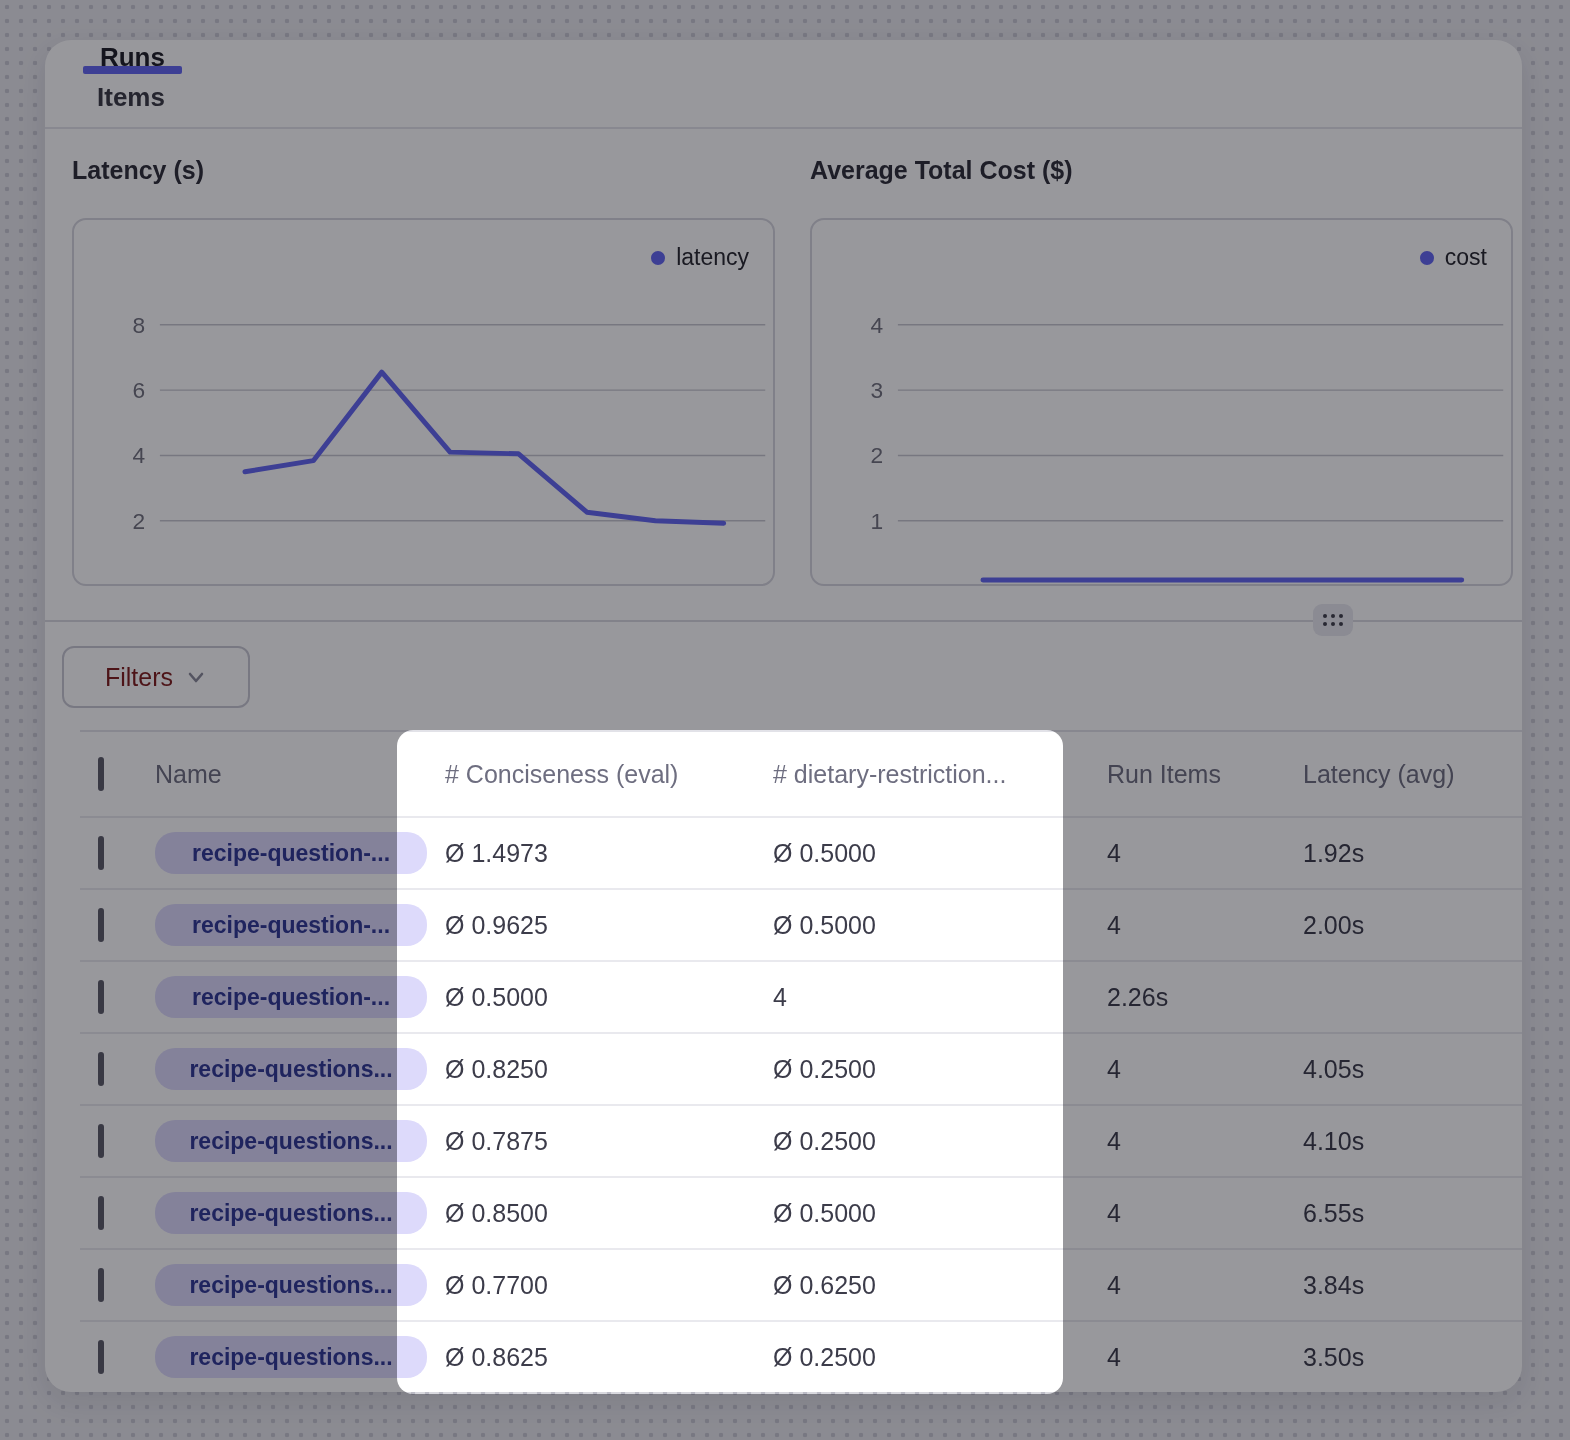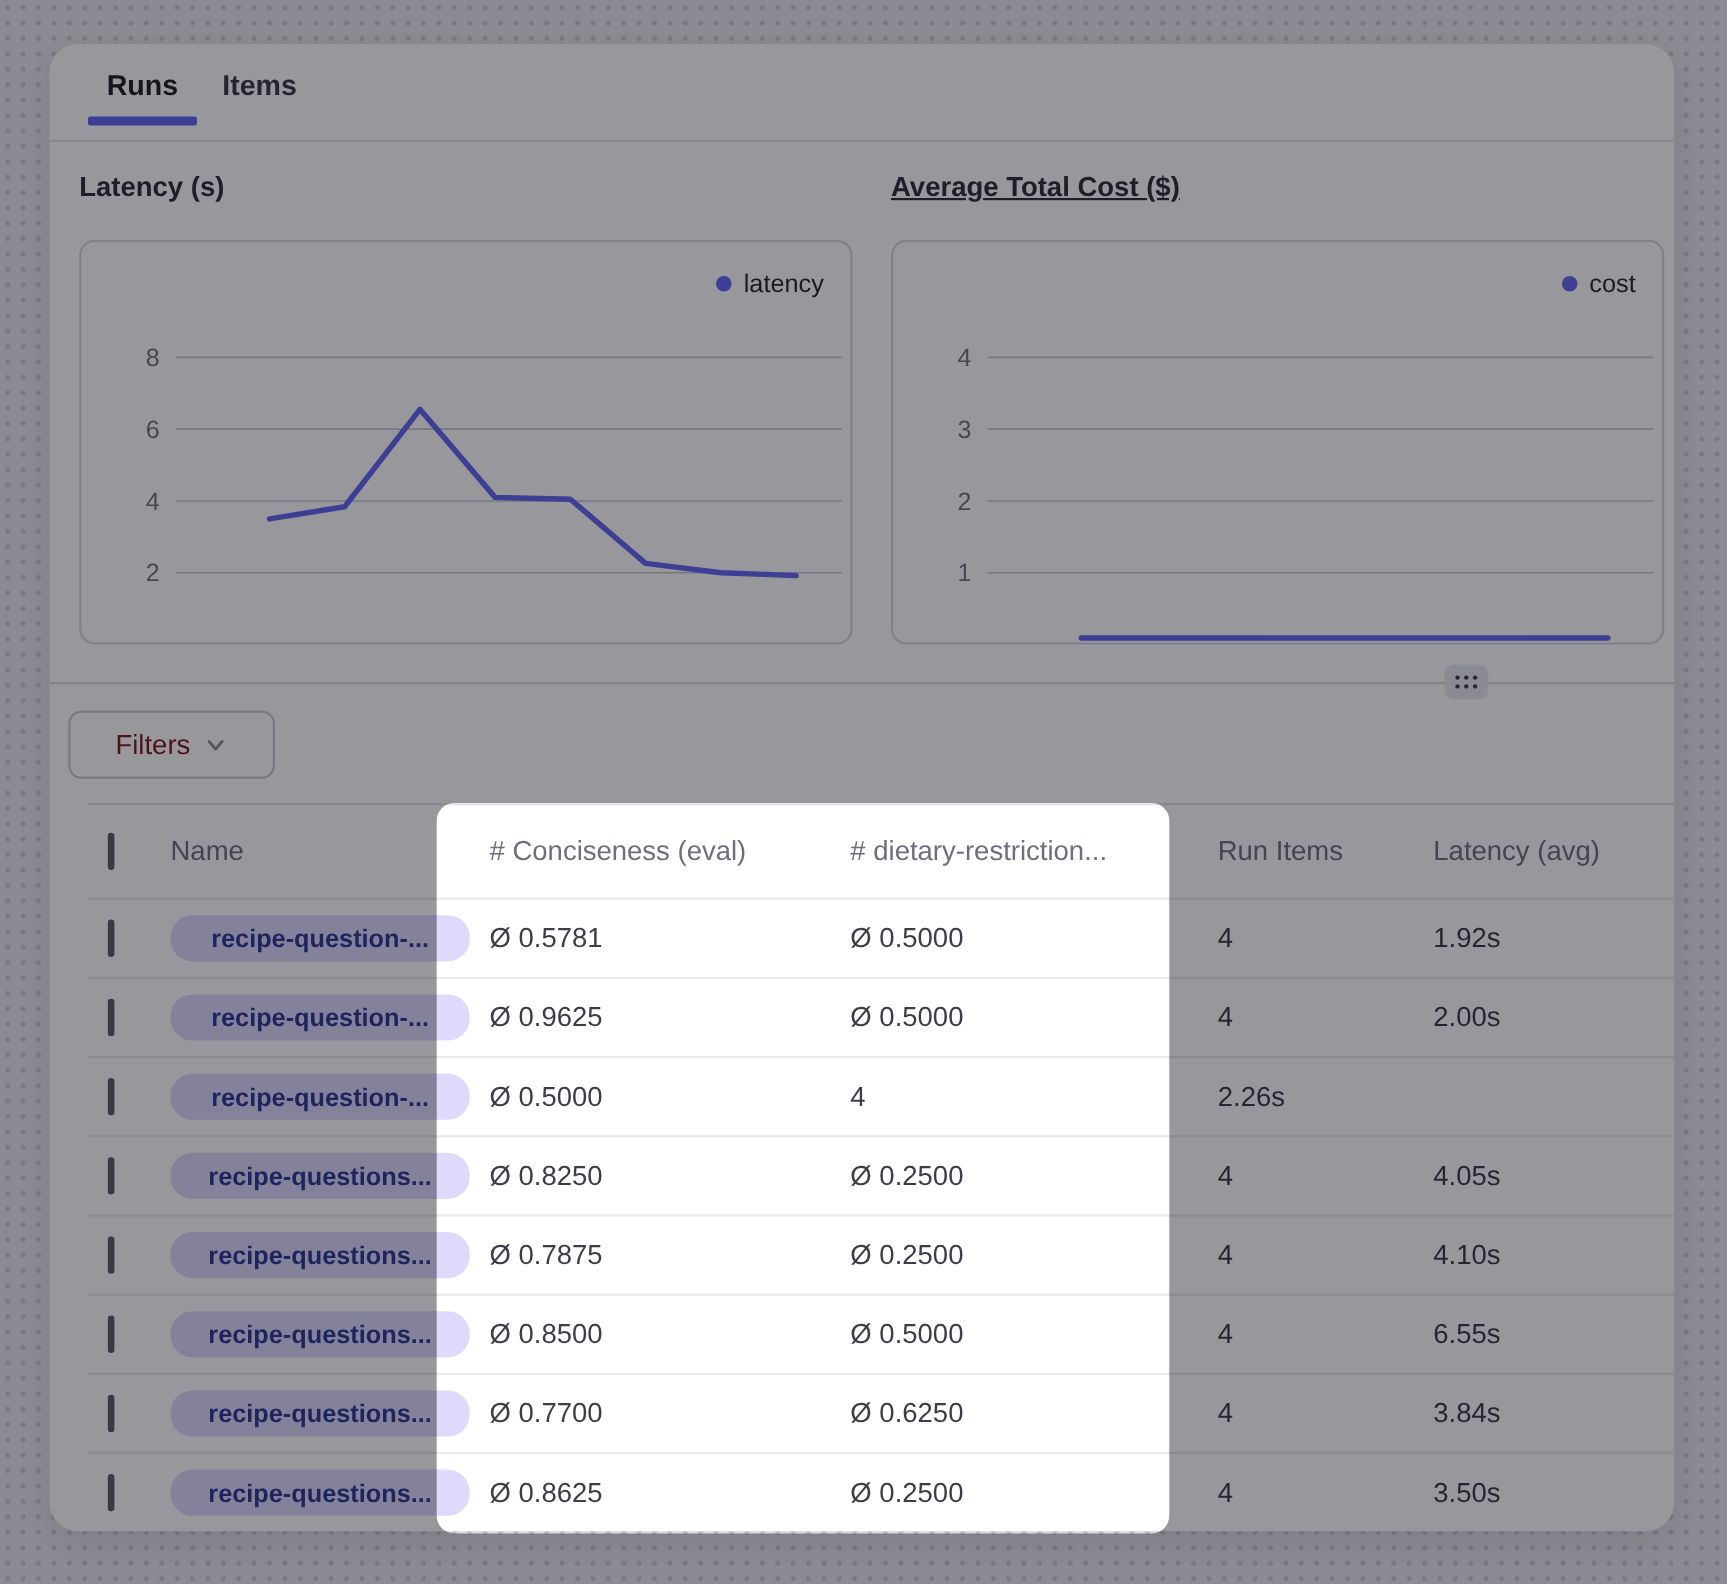"Runs" .tabbar { flex-direction: none -> column }
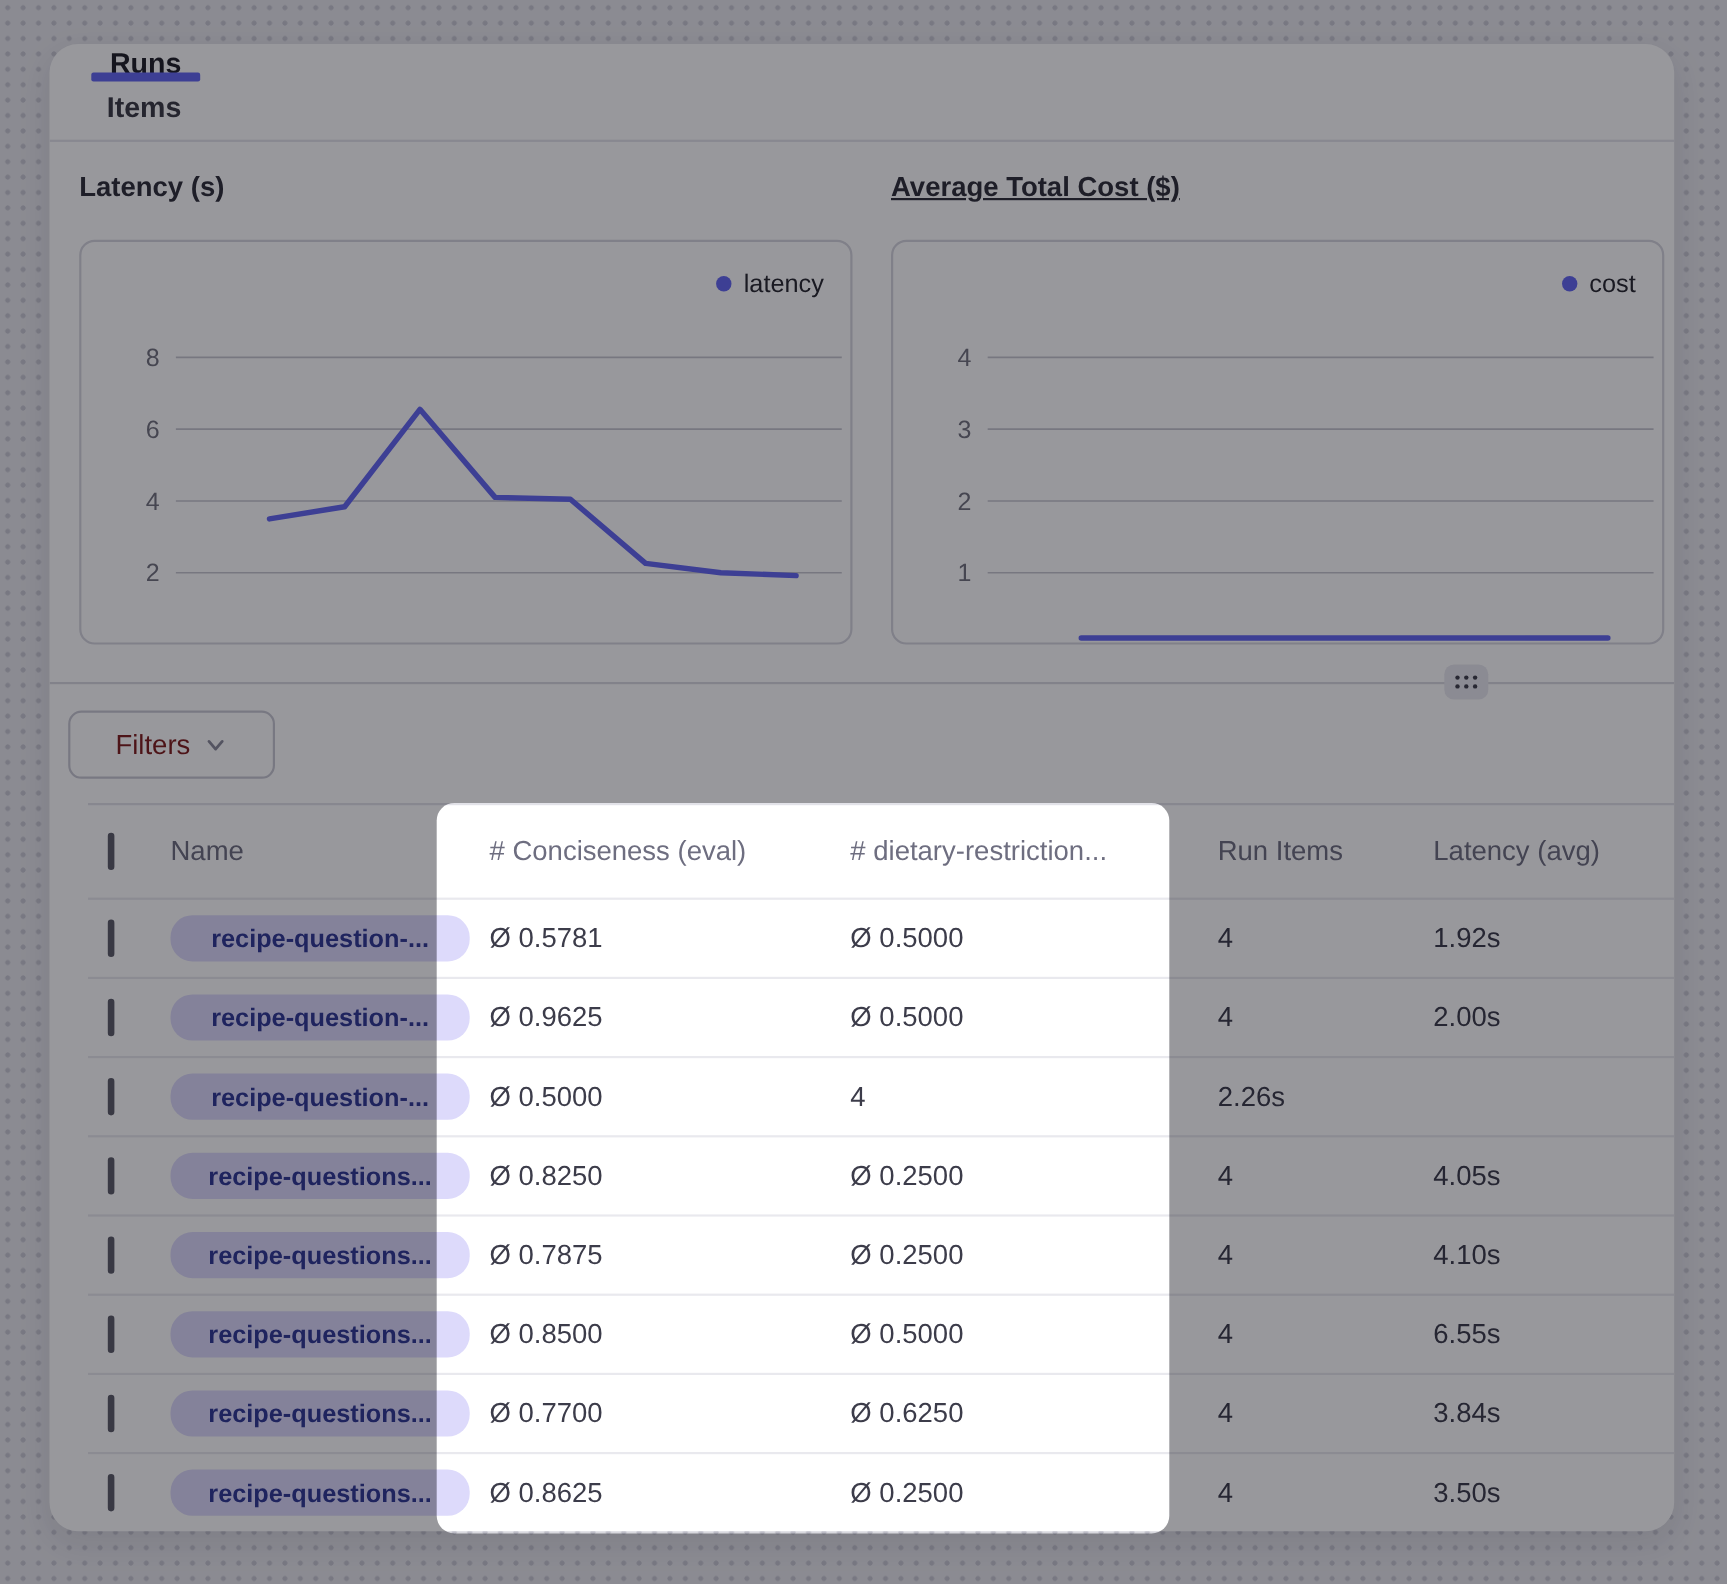"Average Total Cost ($)" .chart-title.right { text-decoration: underline -> none }
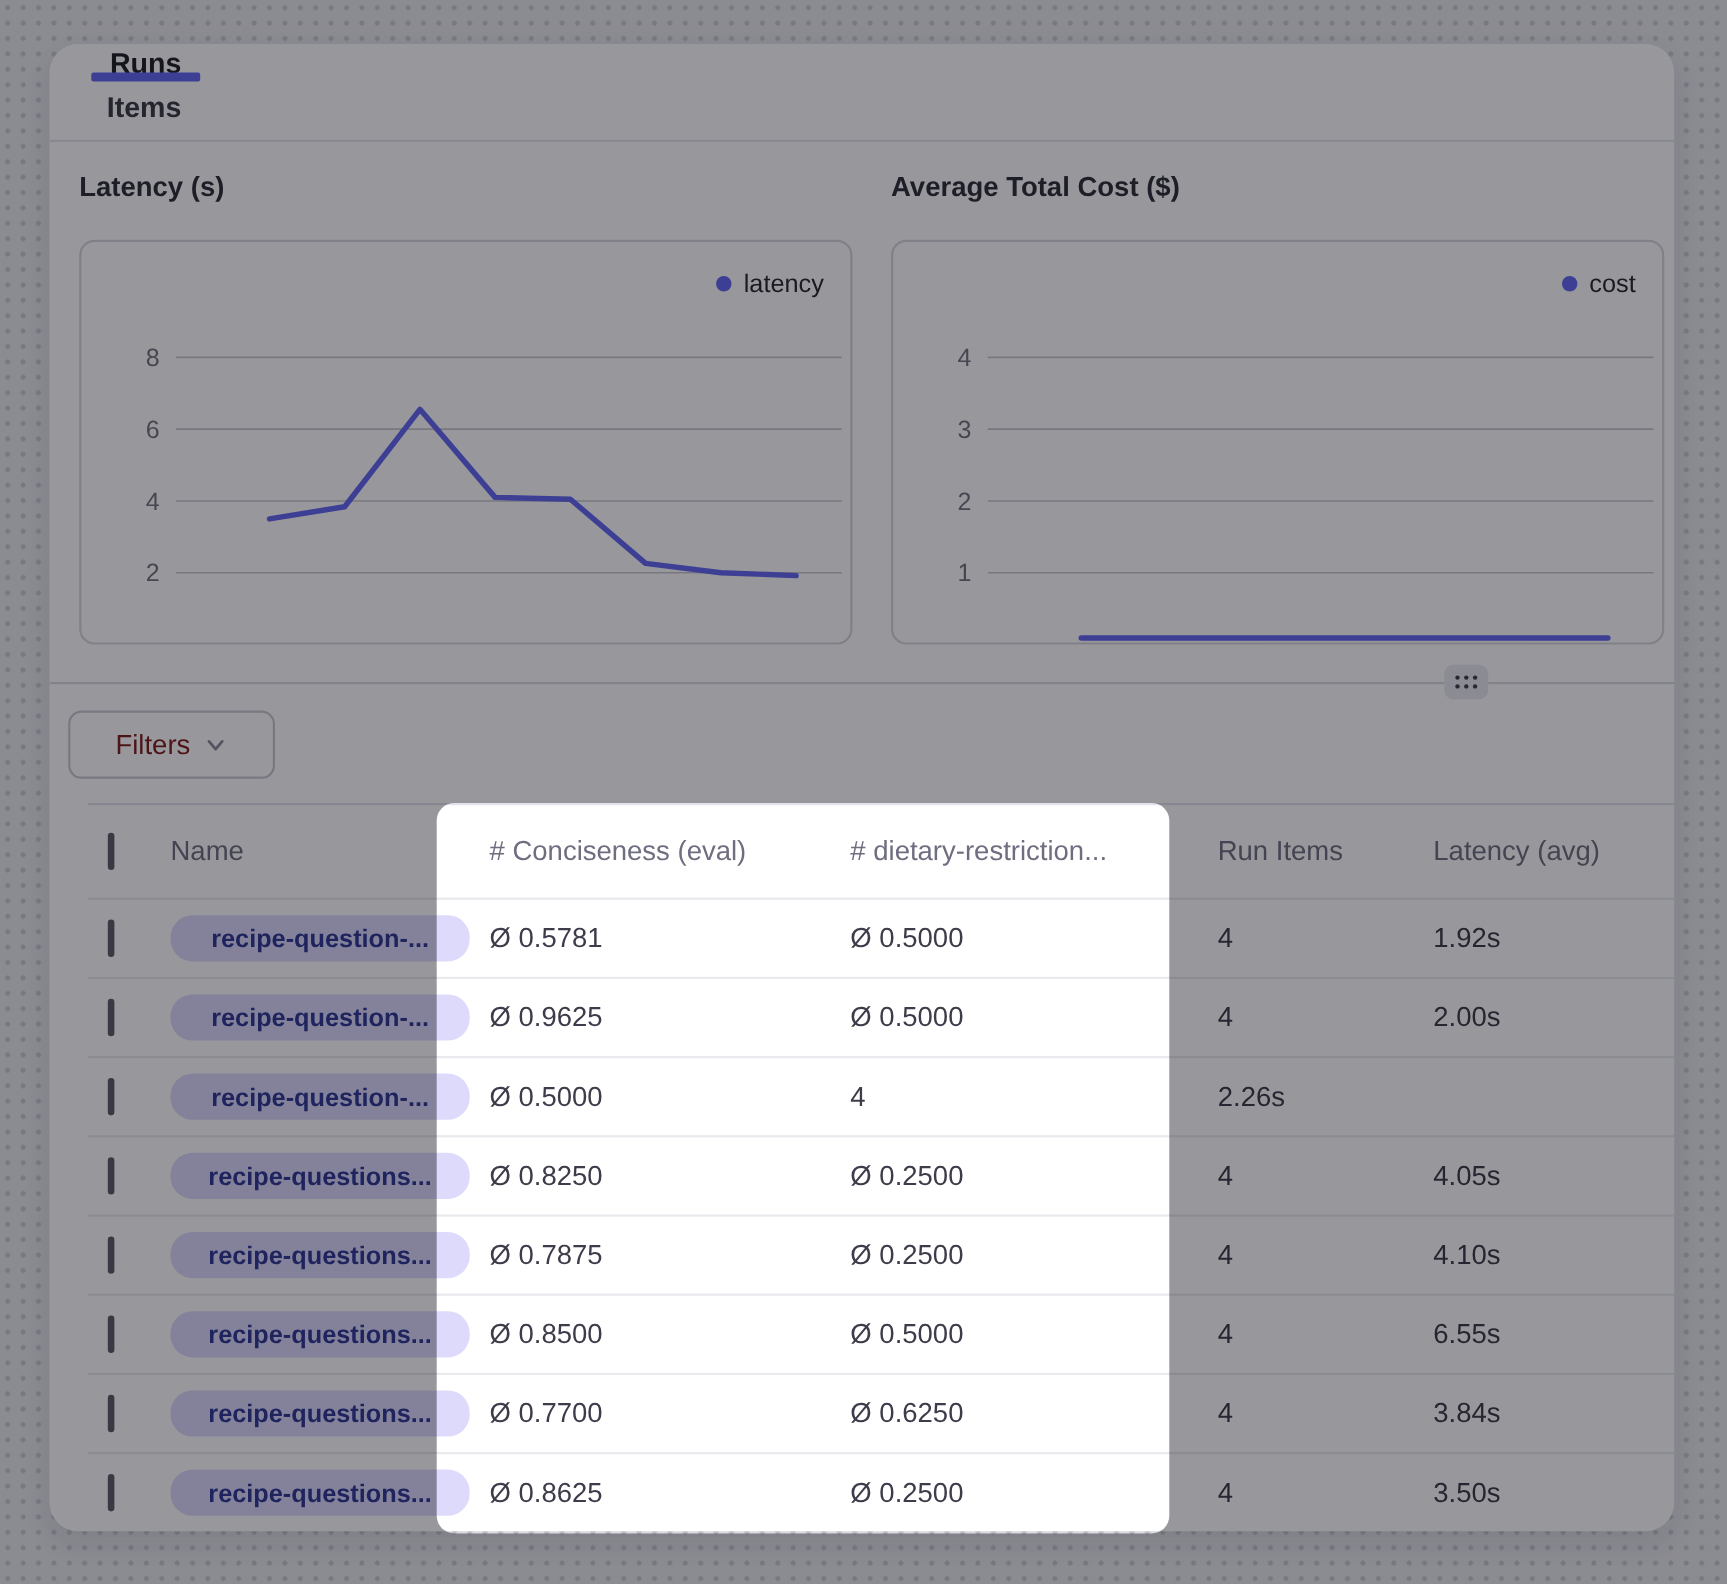"Ø 0.5781" div { text: 0.5781 -> 1.4973 }
